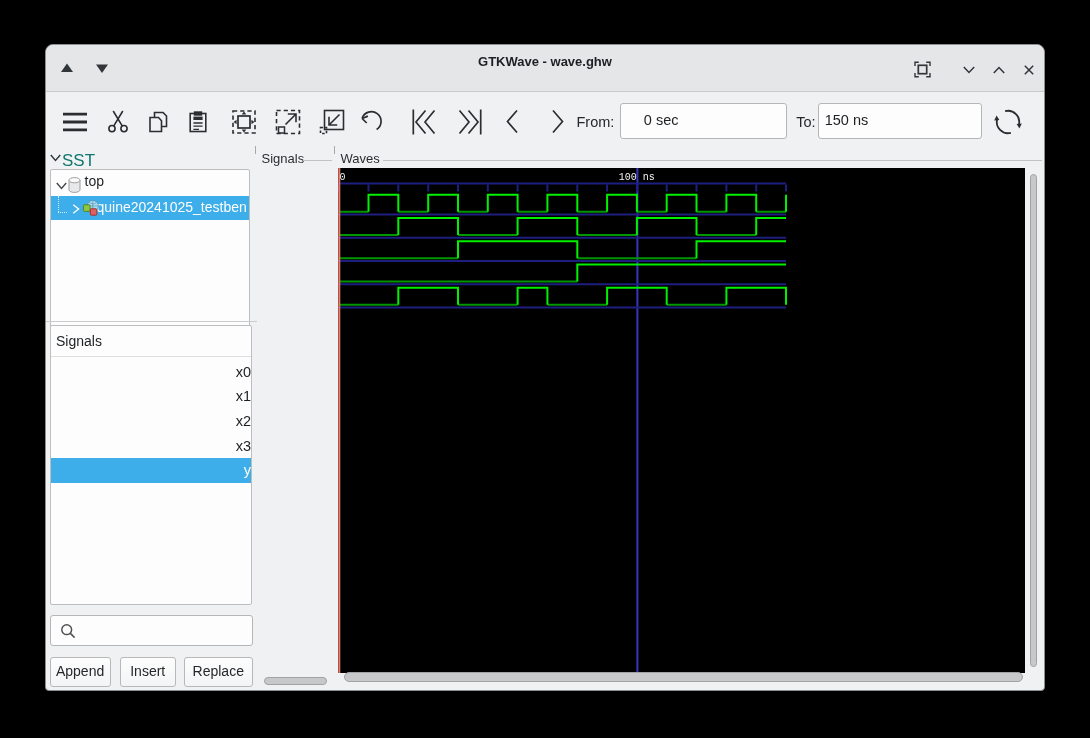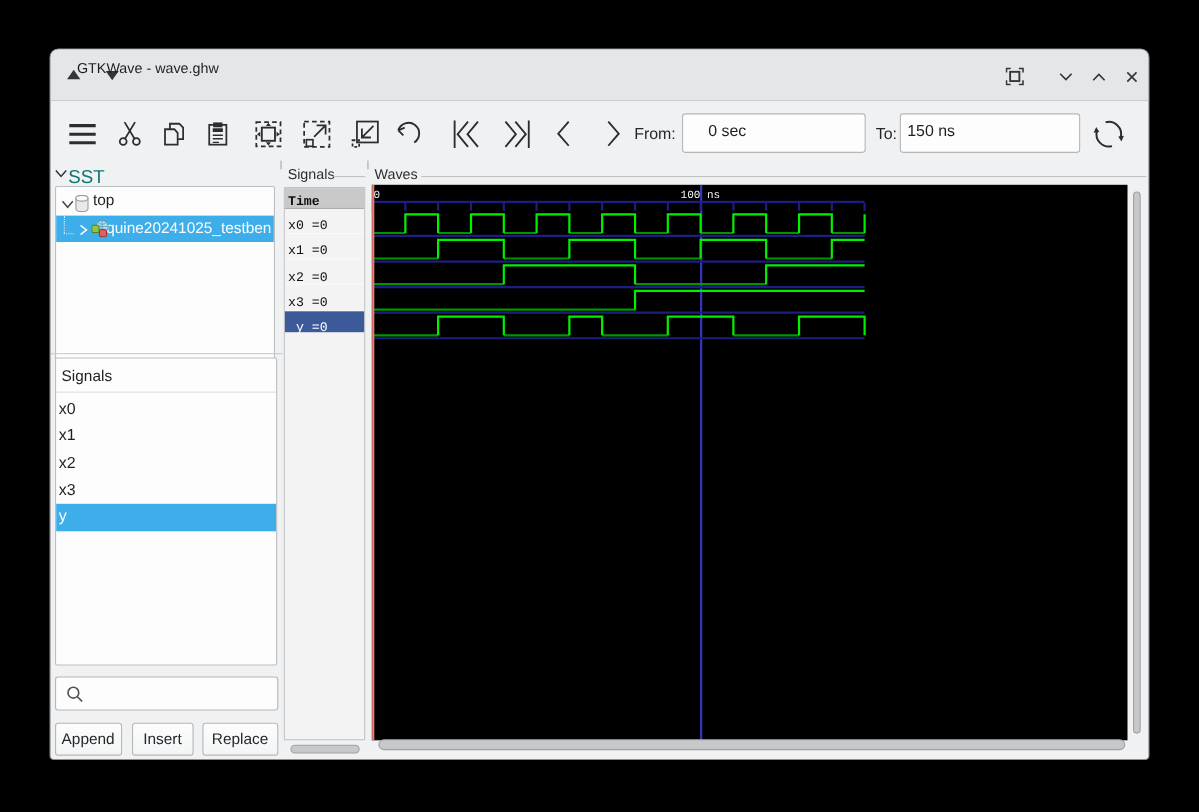"GTKWave - wave.ghw" .title { font-weight: normal -> bold; margin-left: 24px -> none; text-align: none -> center }
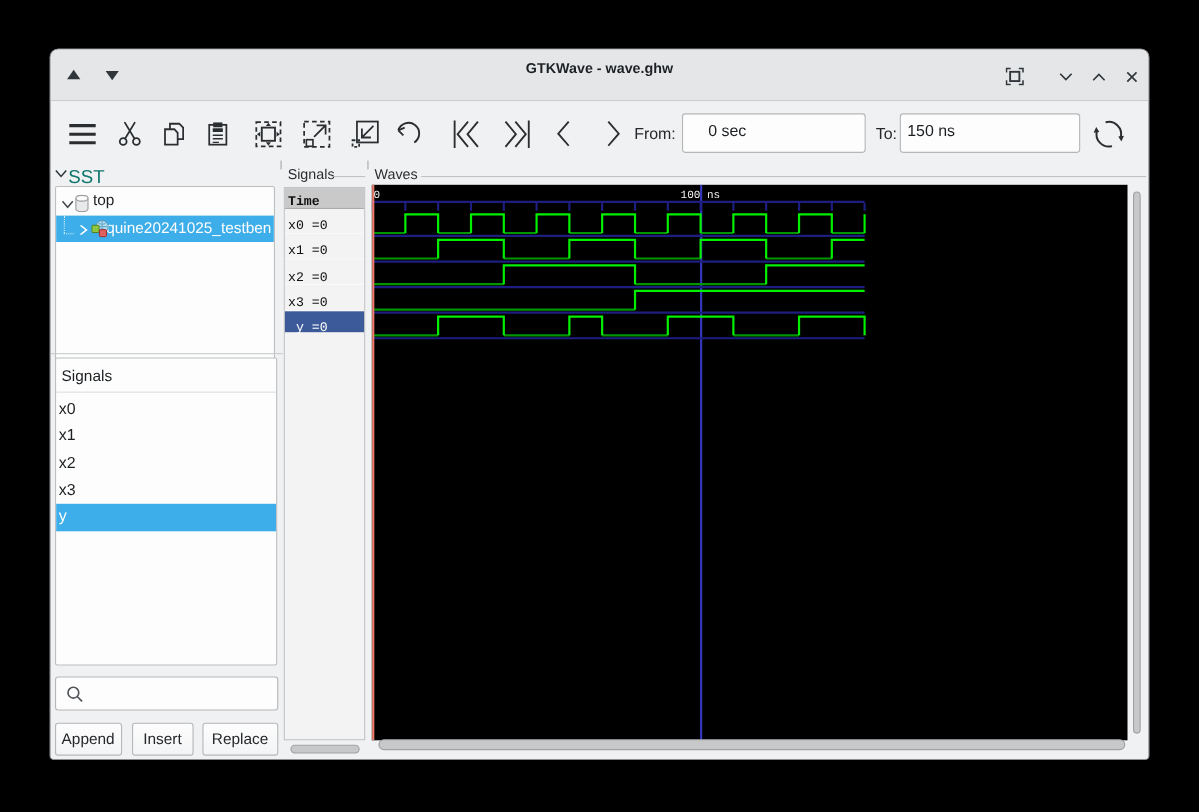"Time" div { html: <div> <div>Time</div> <div>x0 =0</div> <div>x1 =0</div> <div>x2 =0</div> <div>x3 =0</div> <div>&nbsp;y =0</div> </div> -> none }
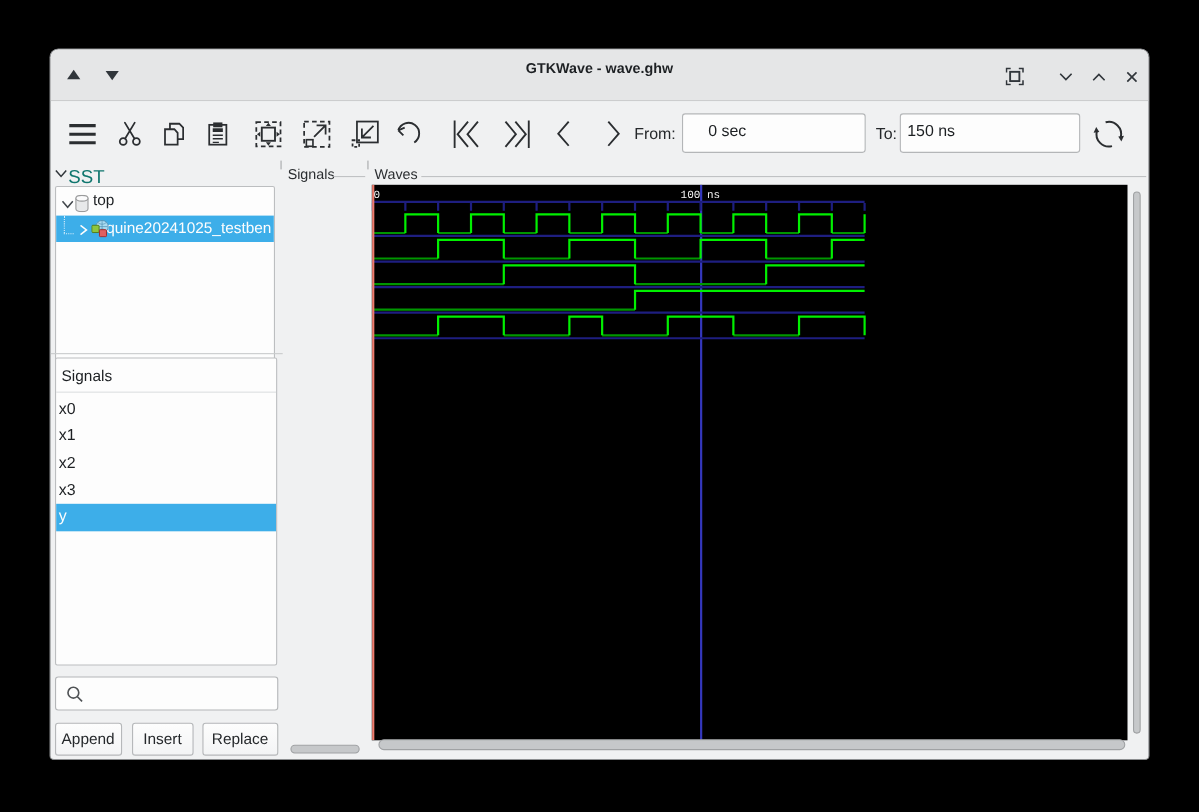"x0" .srow { text-align: none -> right }
